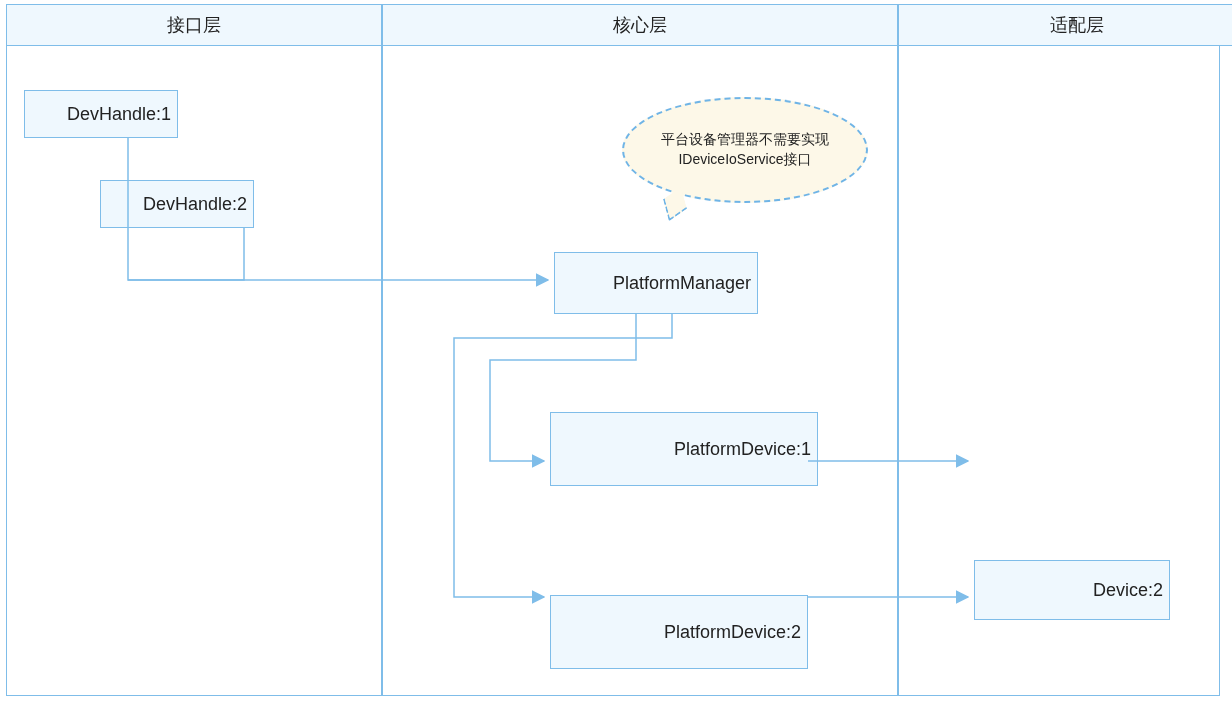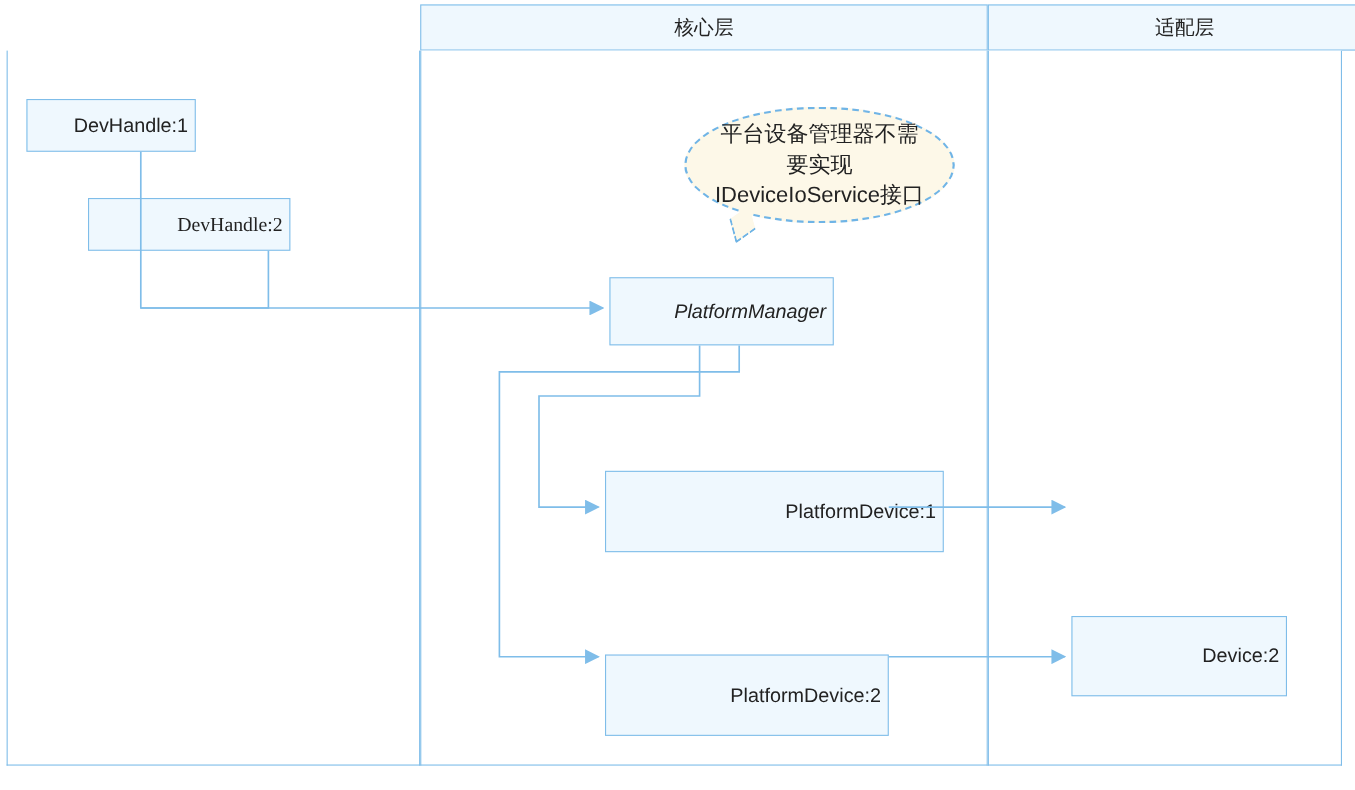"接口层" div.col-header { html: none -> <div> <span>接口层</span> </div> }
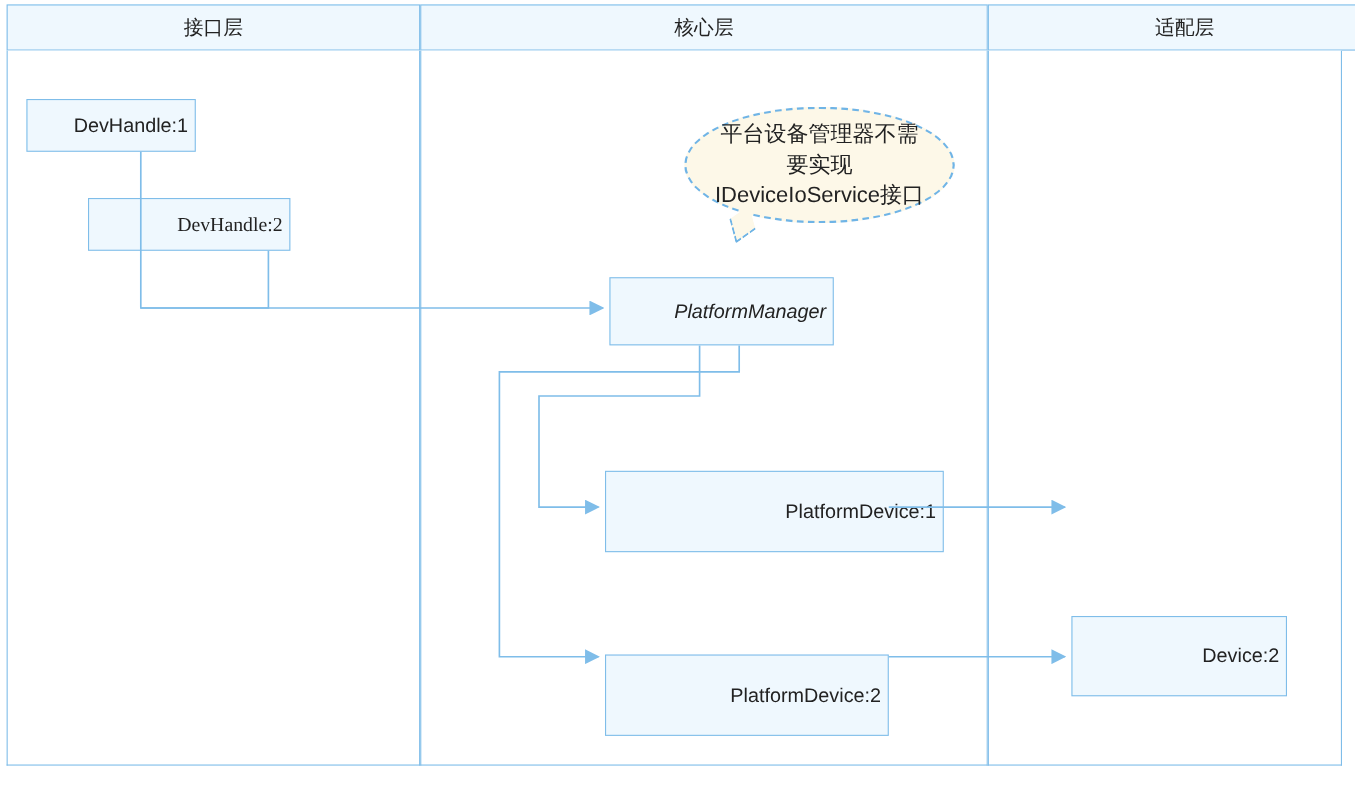"平台设备管理器不需要实现IDeviceIoService接口" .callout { font-size: 20px -> 14px }
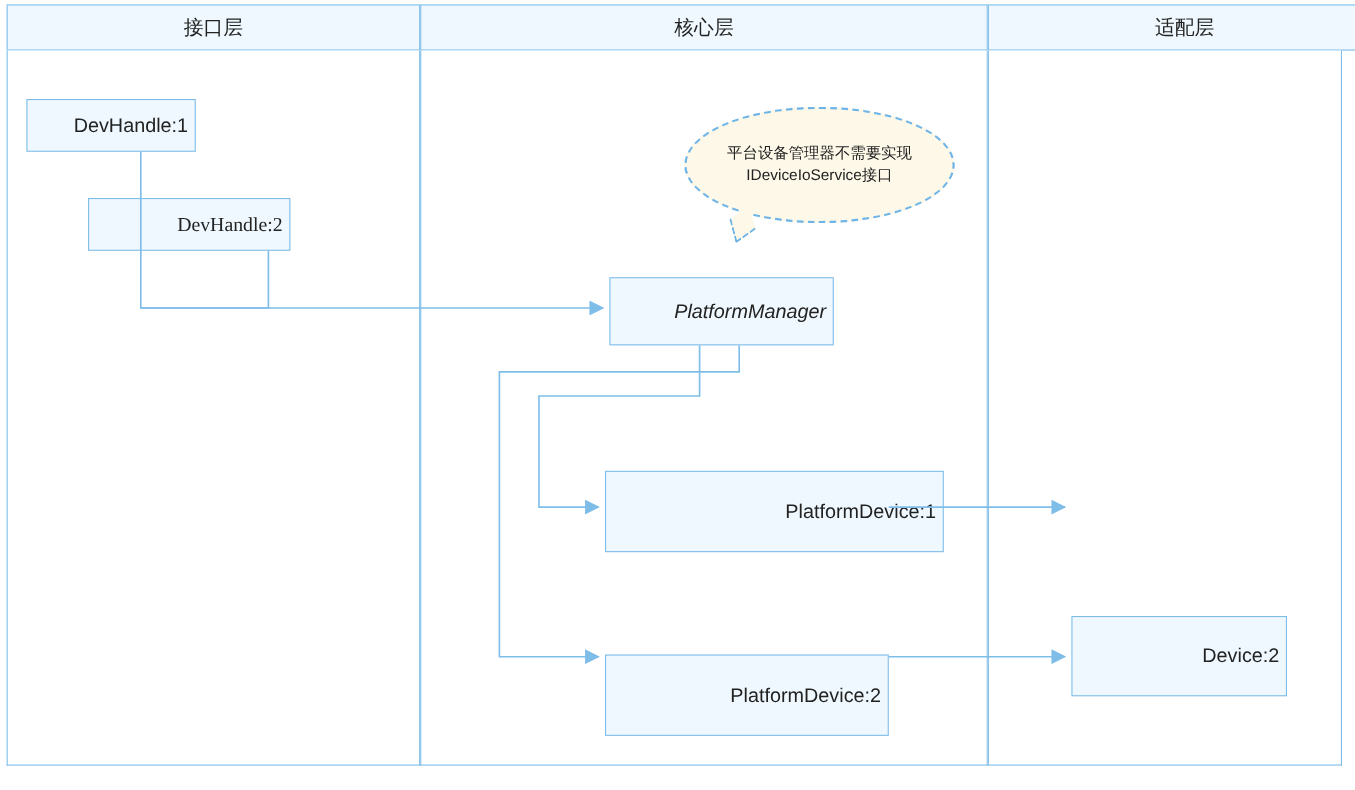"DevHandle:2" div.box { font-family: Liberation Serif, serif -> none; left: 80px -> 100px; width: 184px -> 154px }
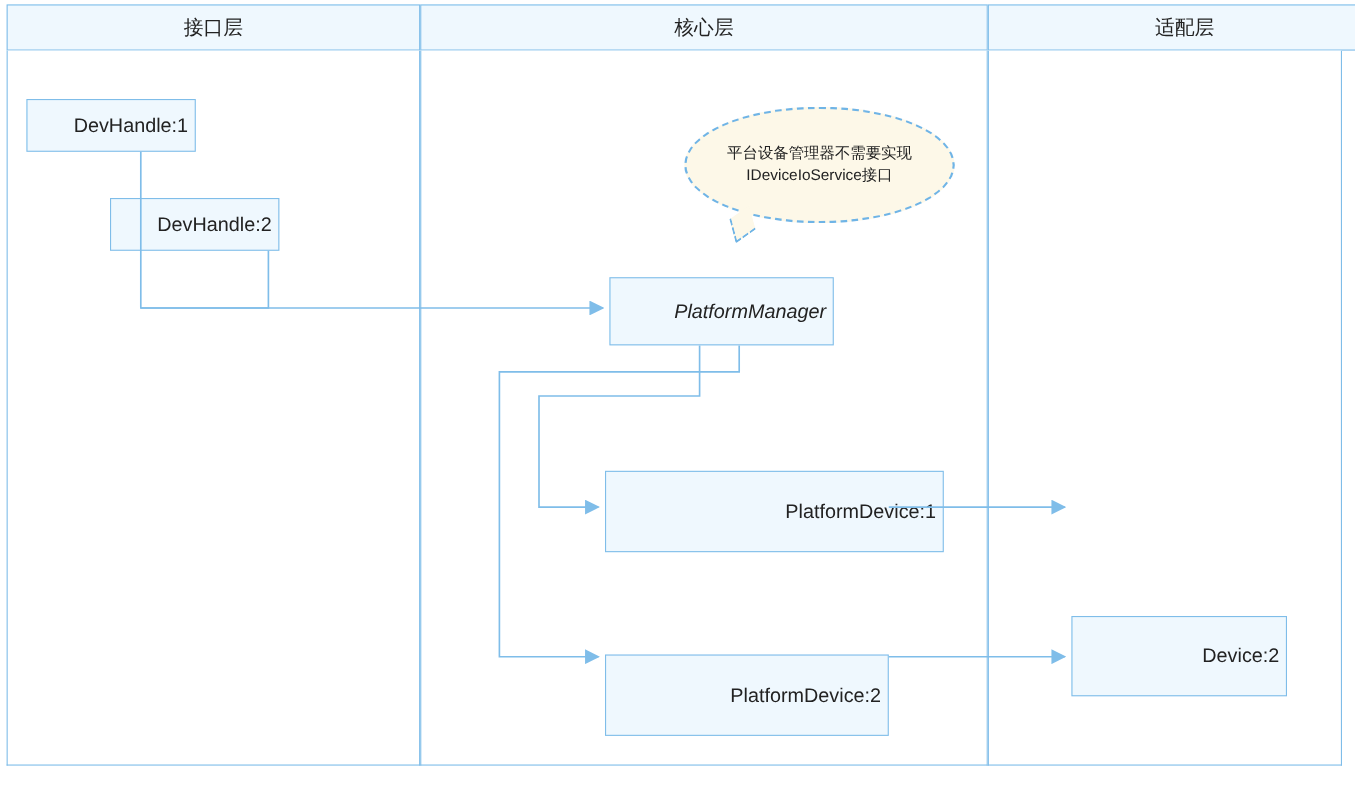"PlatformManager" div.box { font-style: italic -> none }
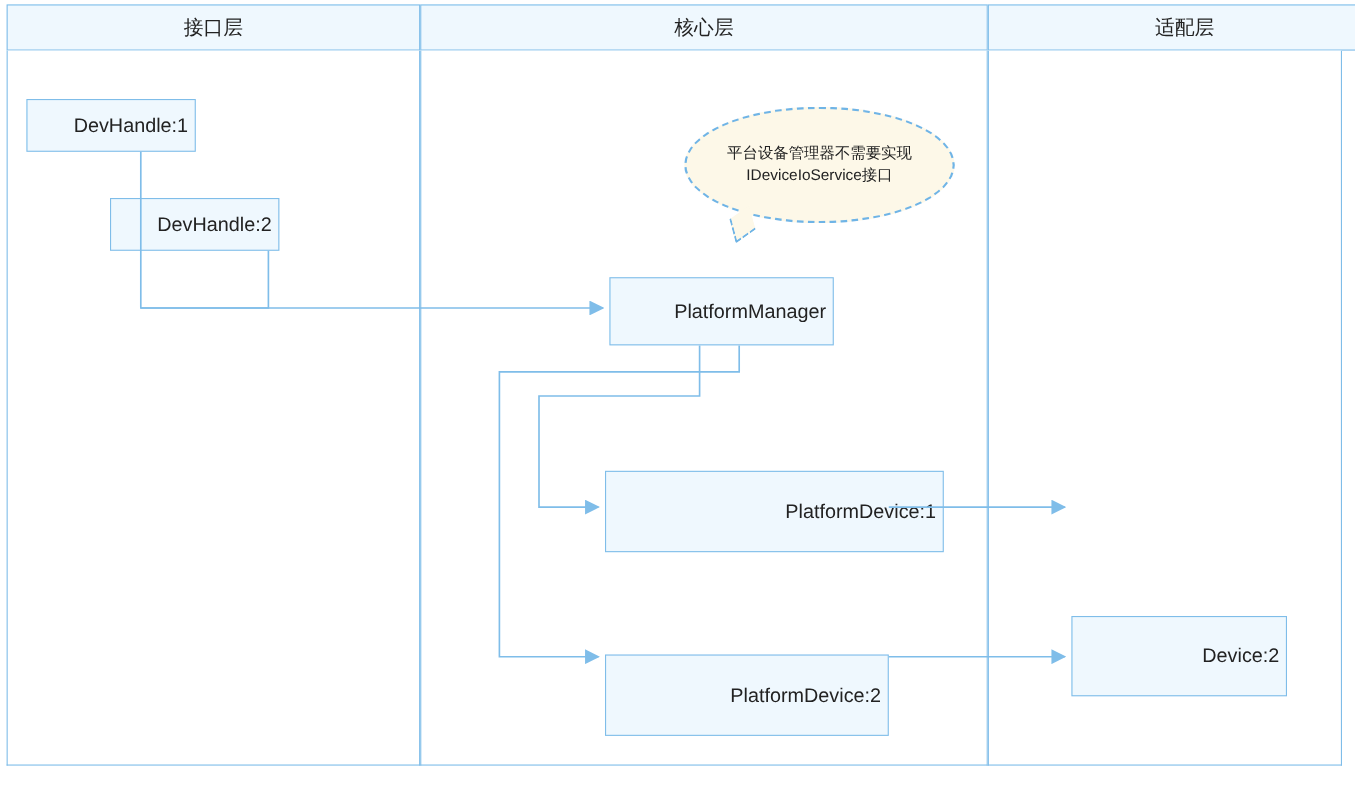"PlatformDevice:1" div.box { top: 428px -> 412px; width: 308px -> 268px }
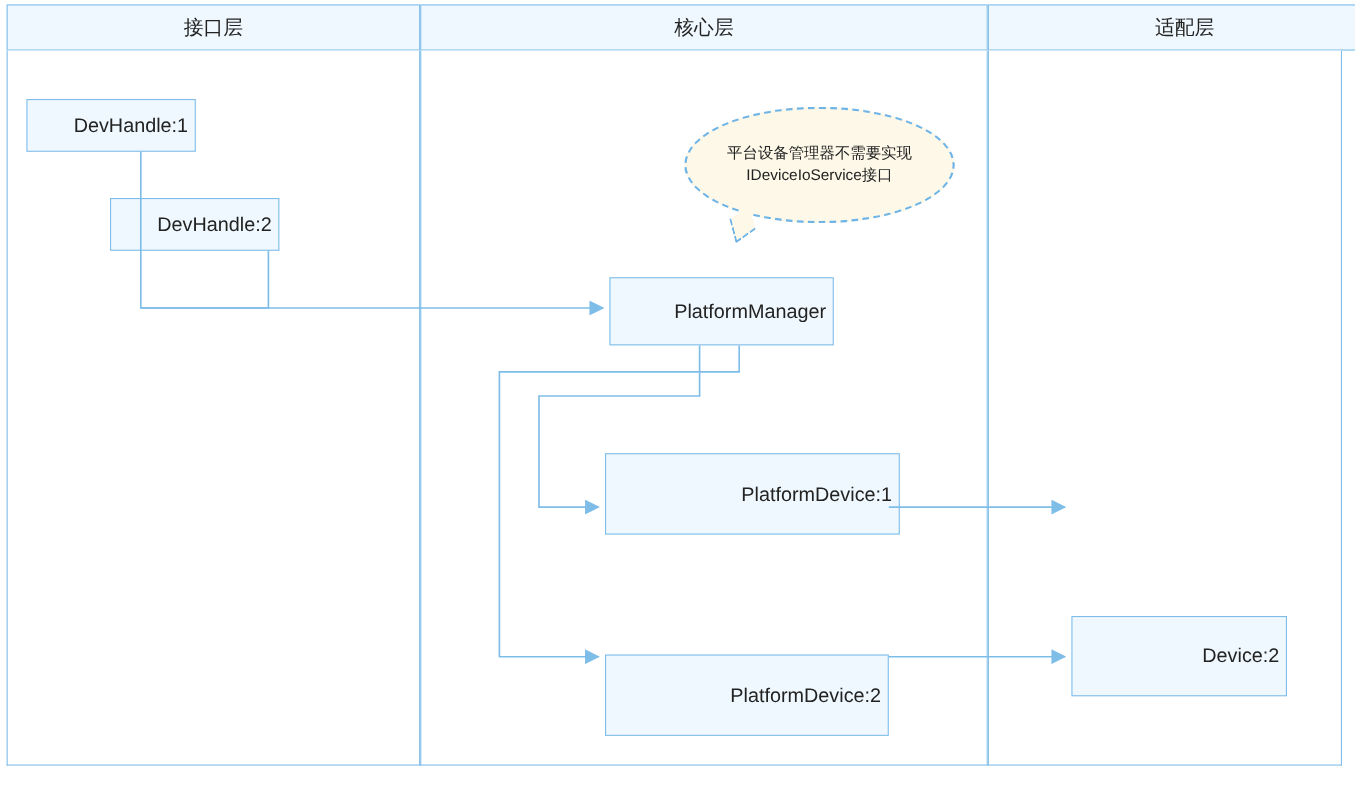"Device:2" div.box { height: 73px -> 60px }
